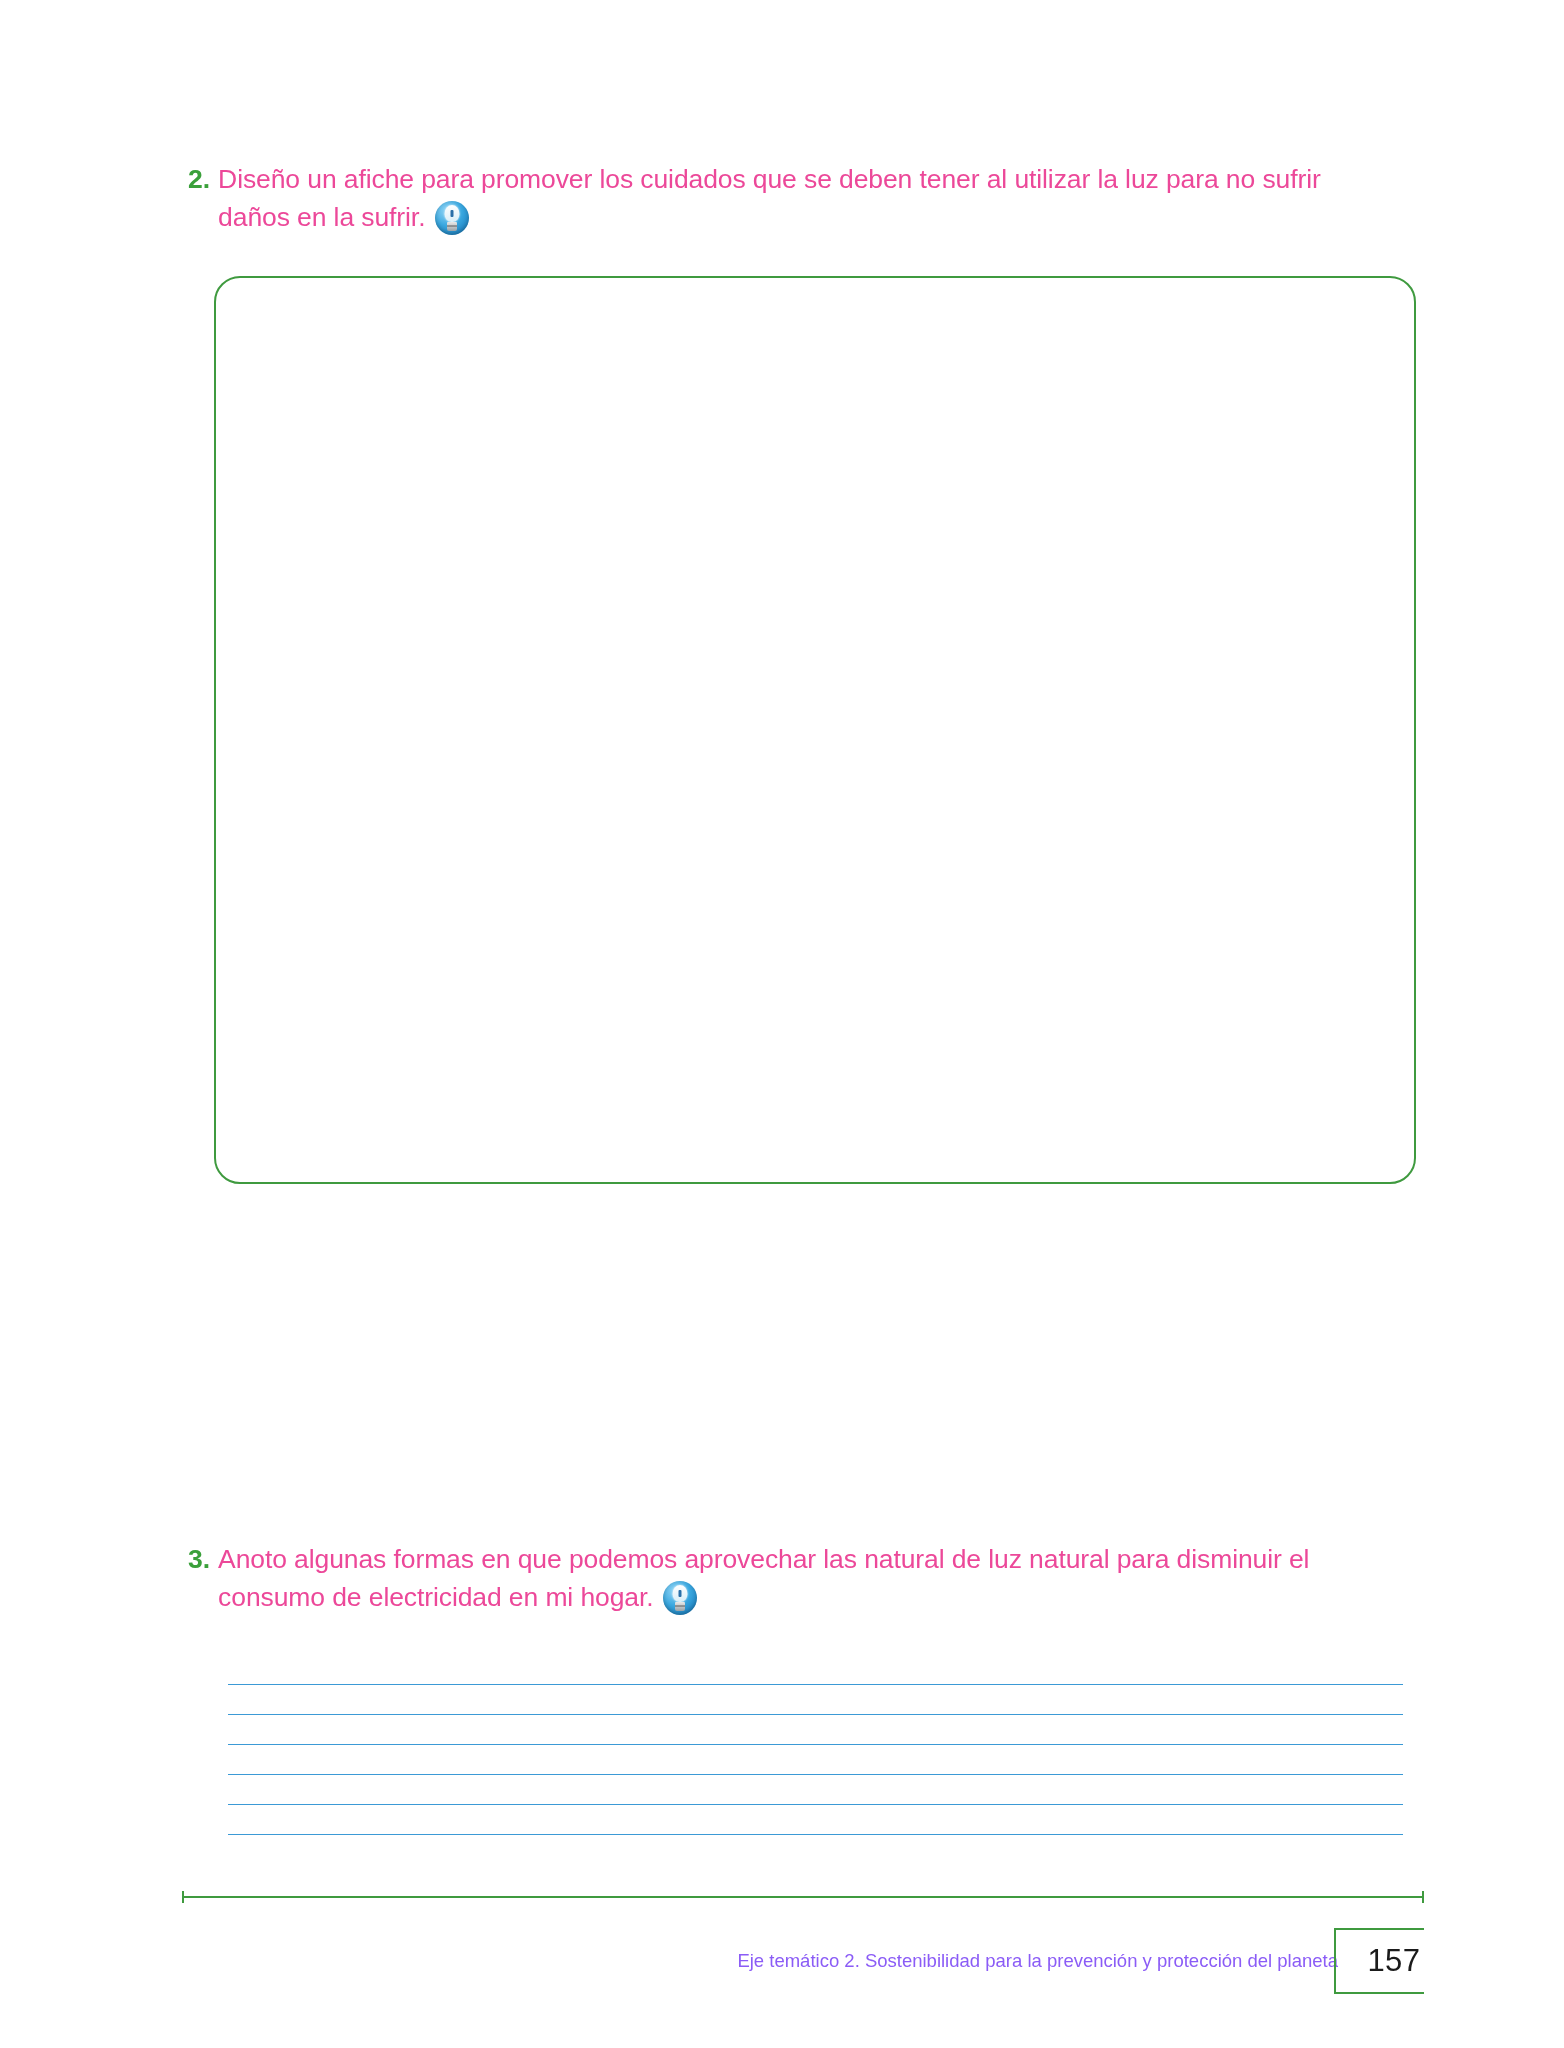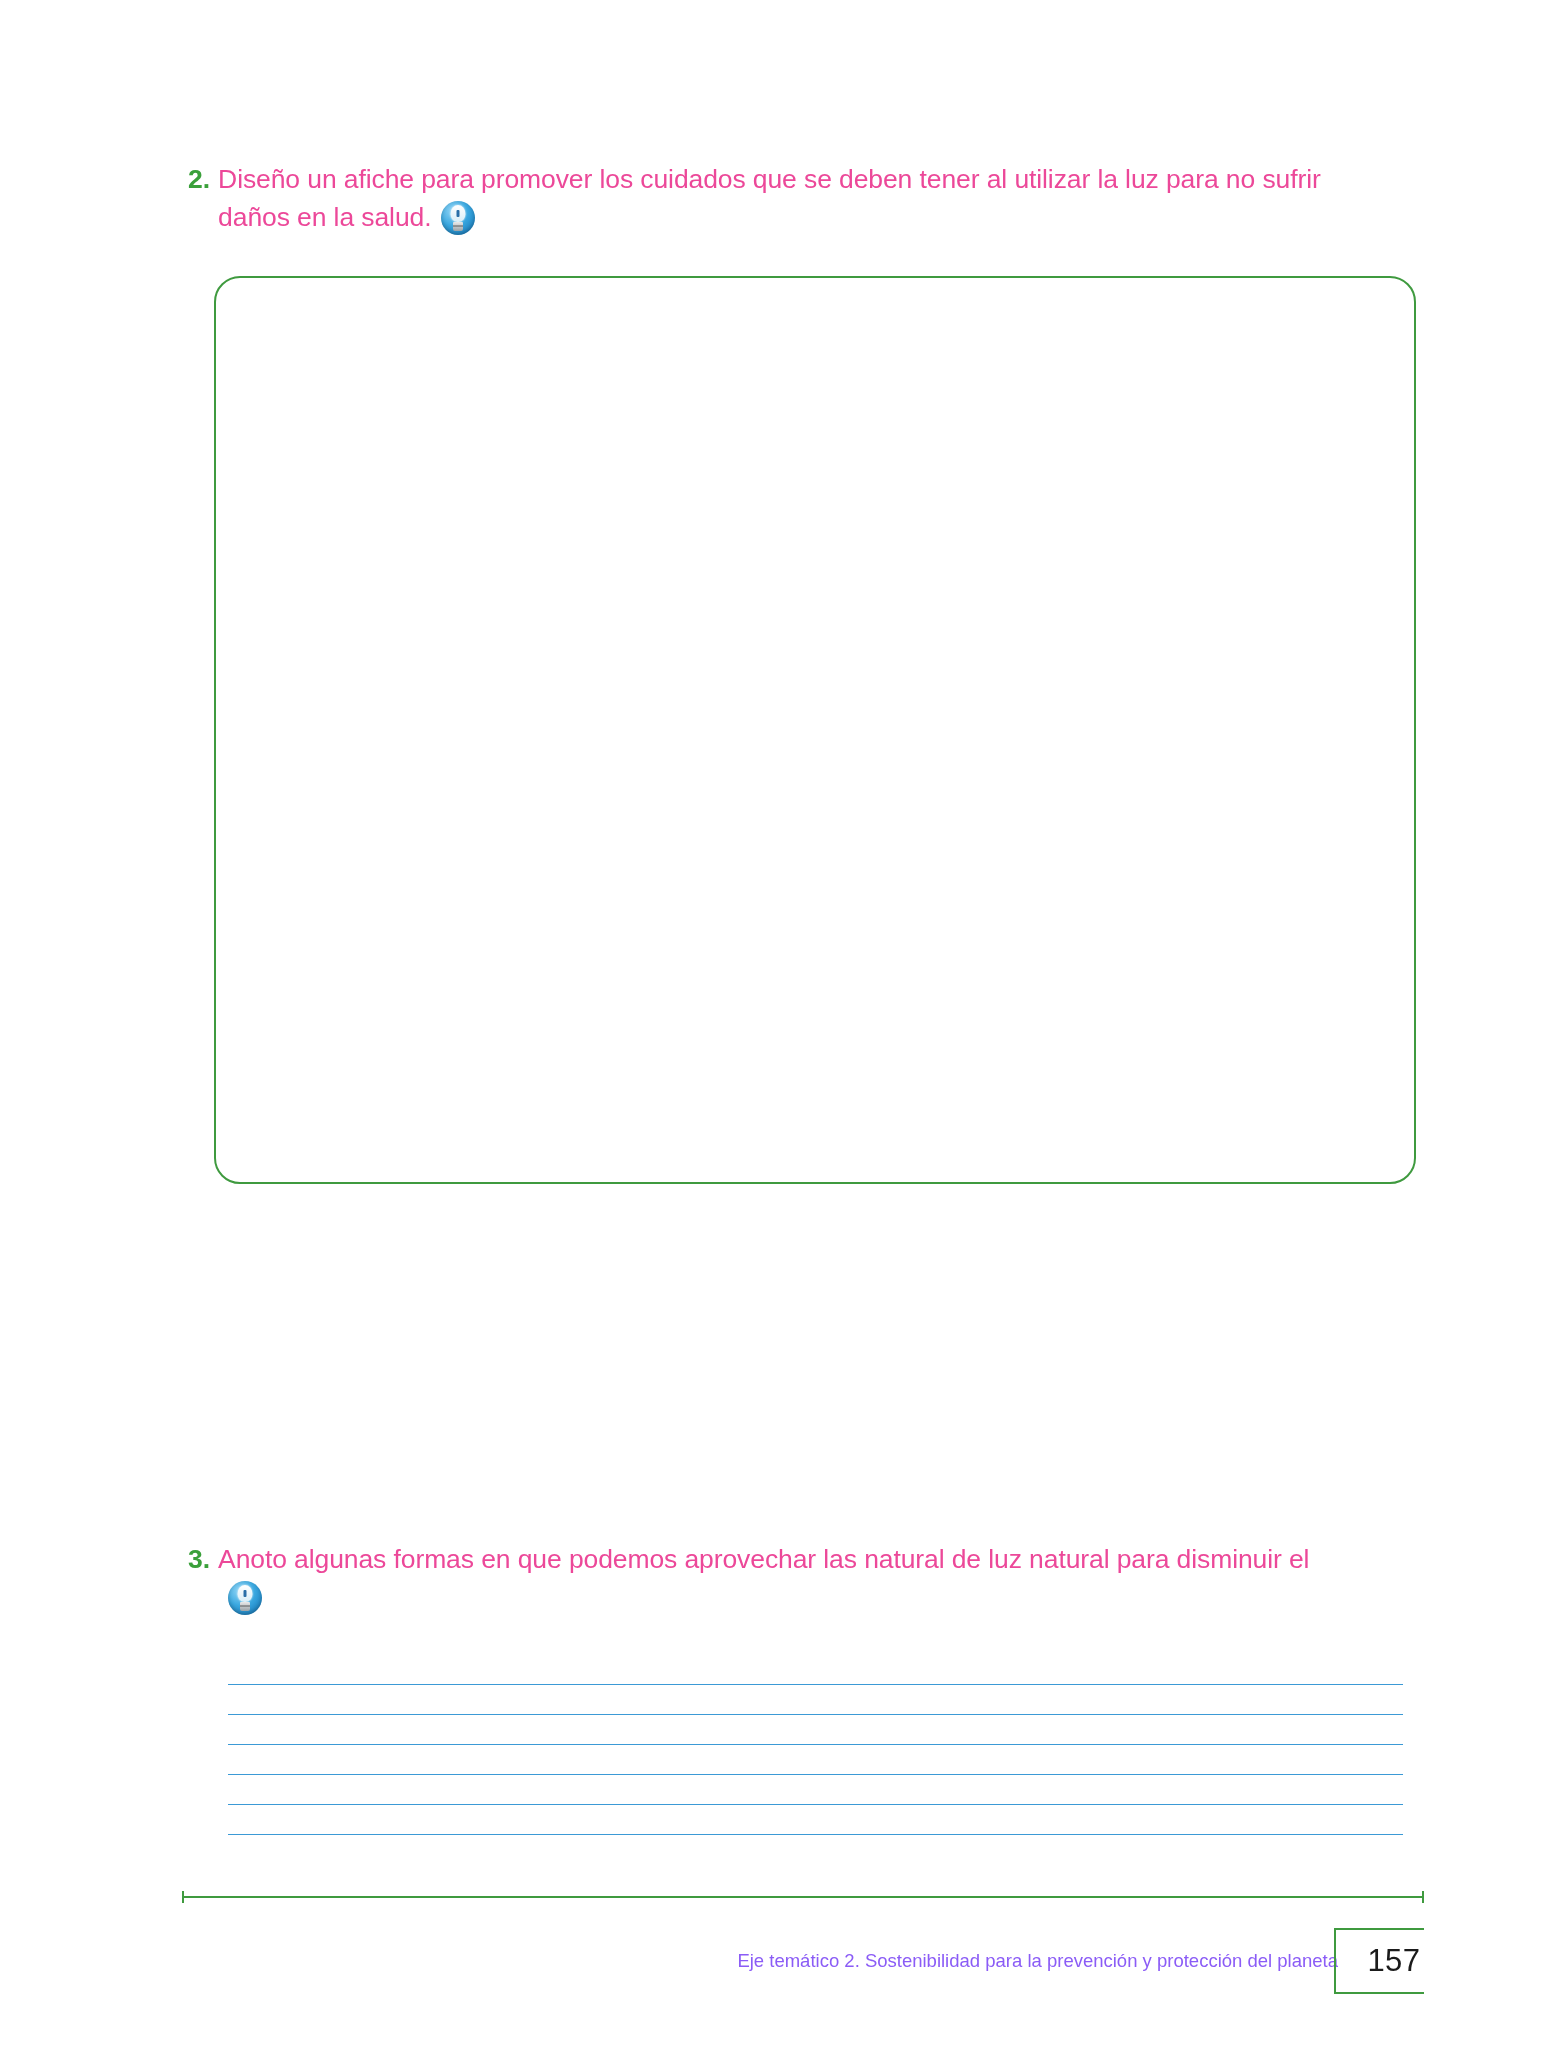"daños en la salud." span { text: salud -> sufrir }
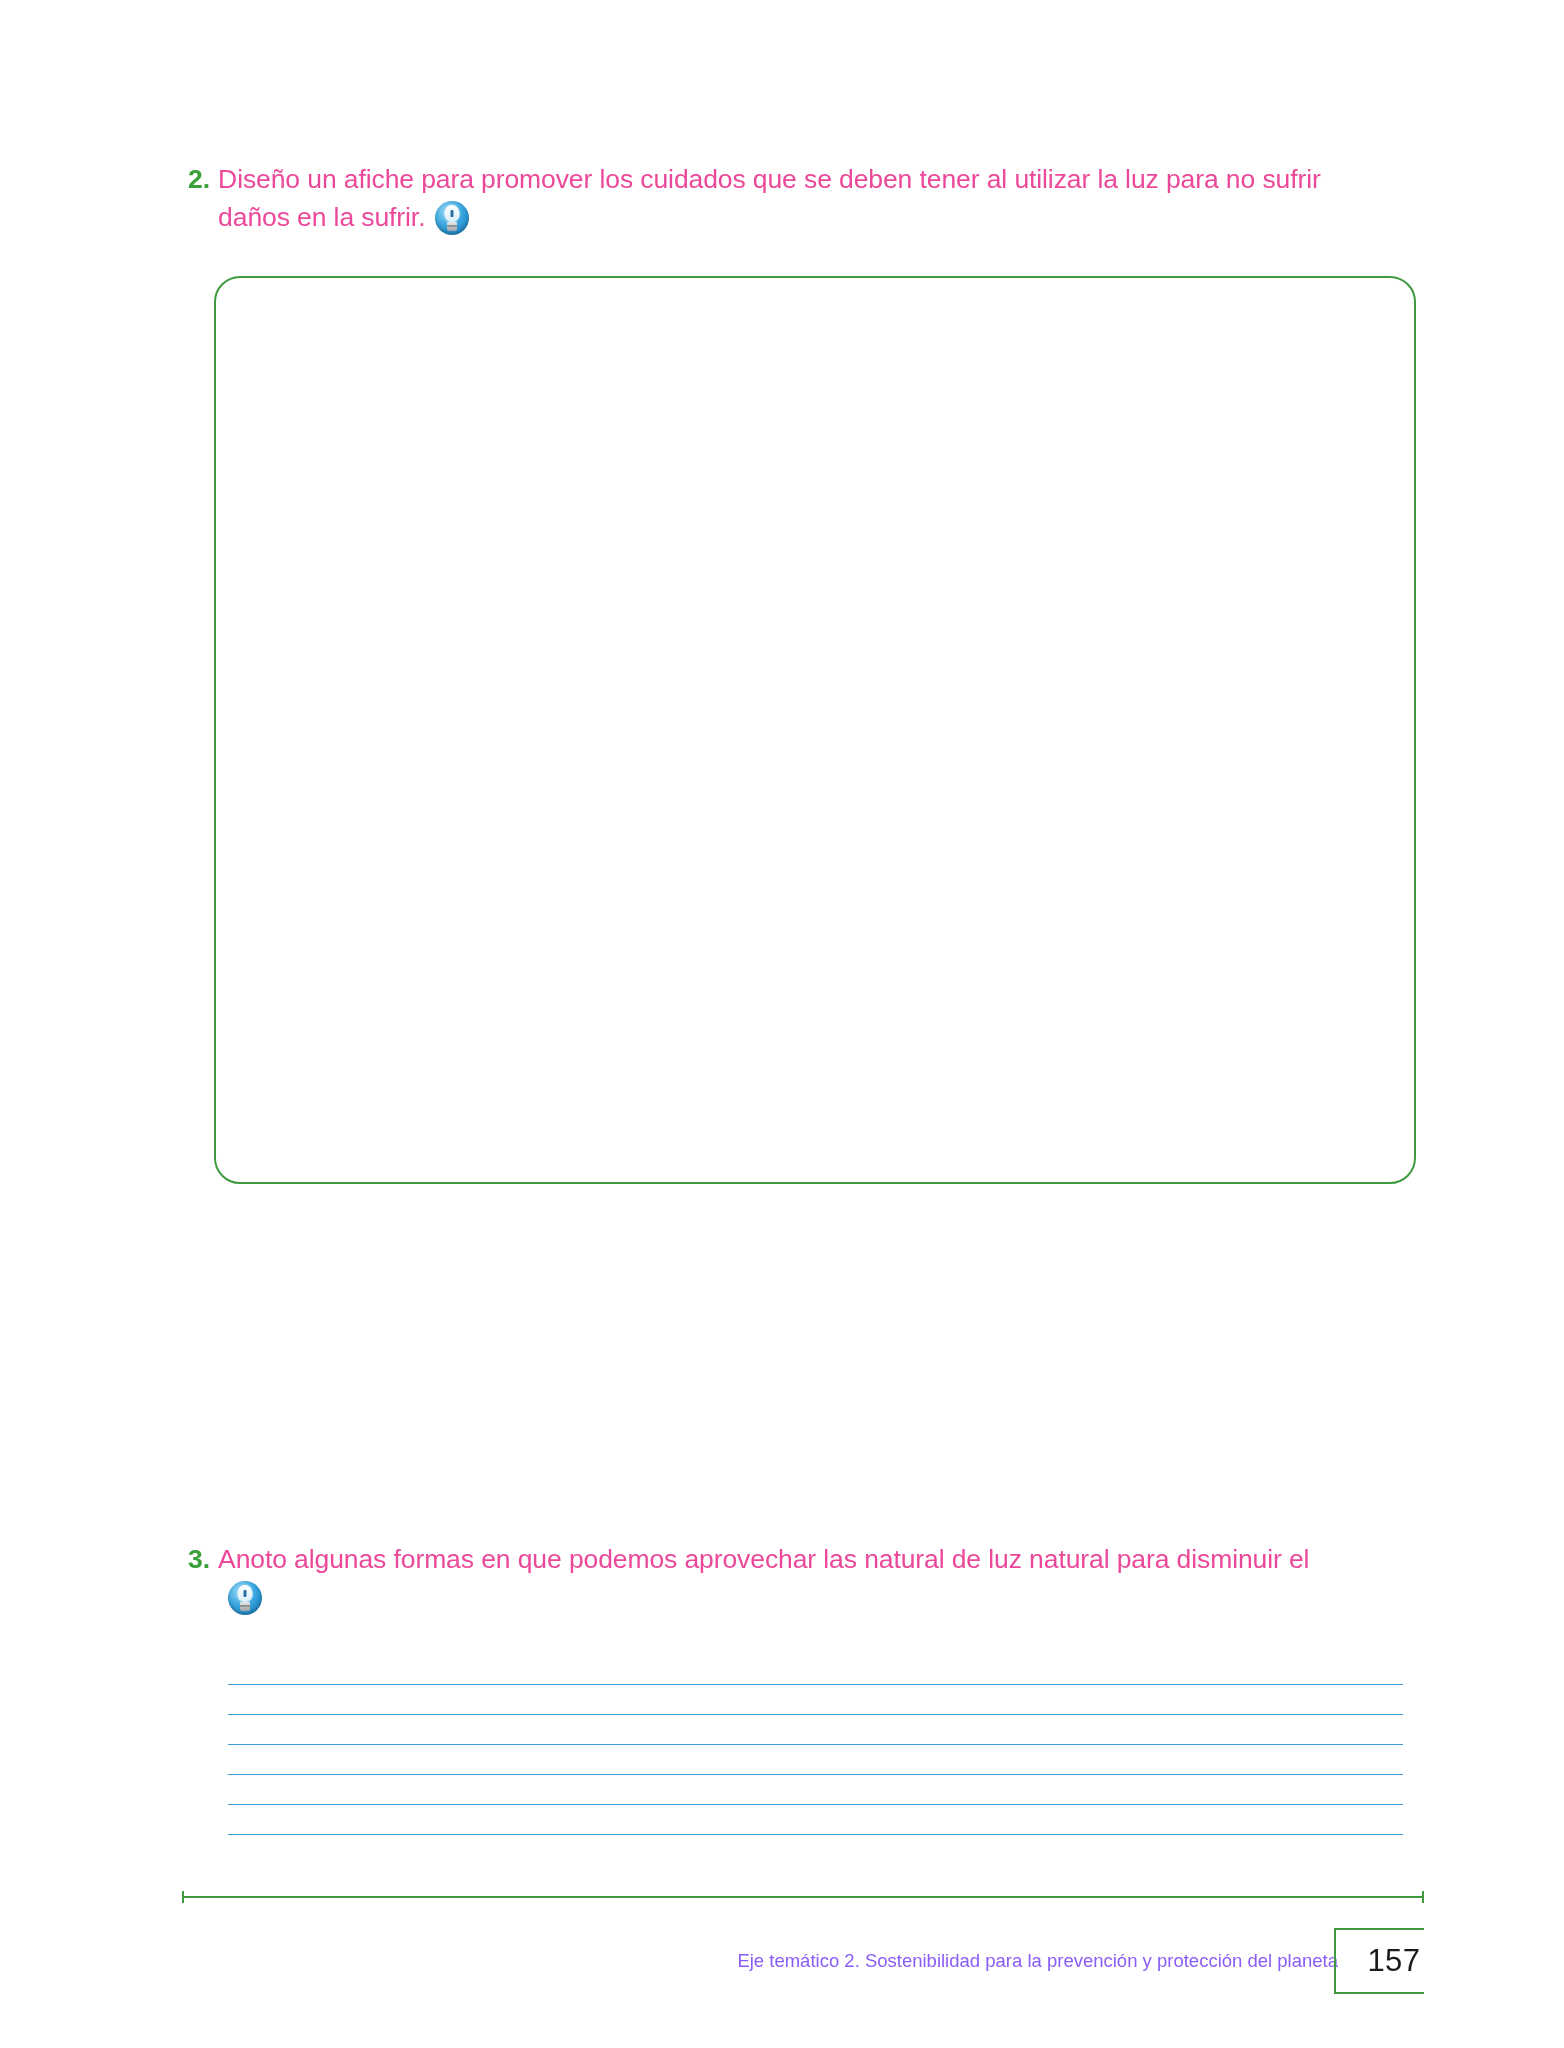"consumo de electricidad en mi" span { html: none -> <span>consumo de electricidad en mi hogar.</span> }
